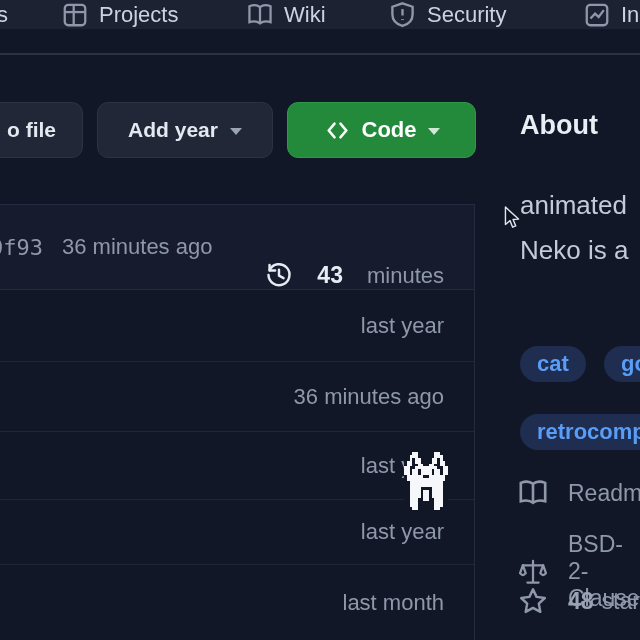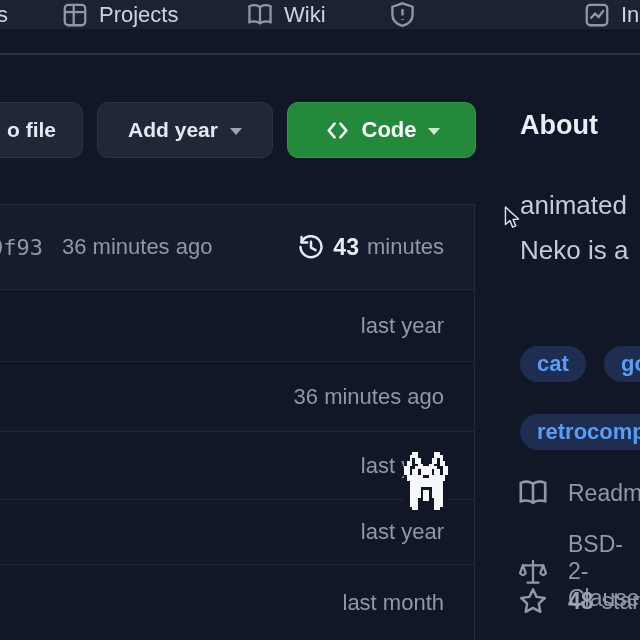"Security" span { html: none -> <span>Security</span> }
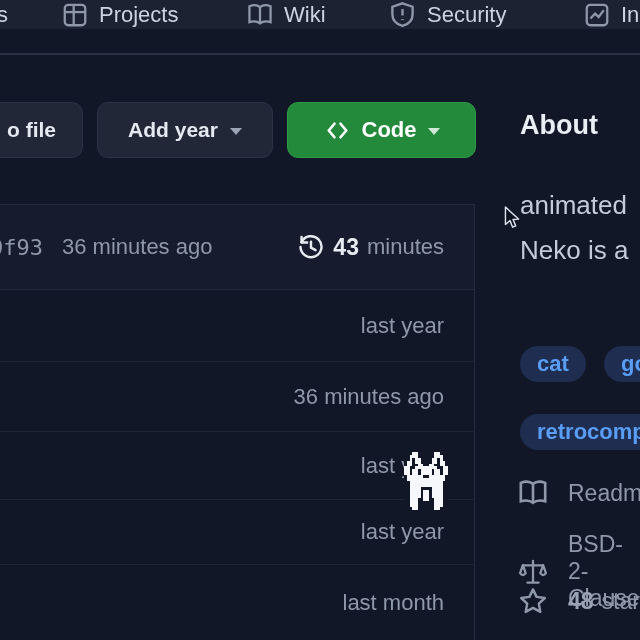"43" .commit-count-group { align-items: center -> flex-end; gap: 8px -> 24px }
